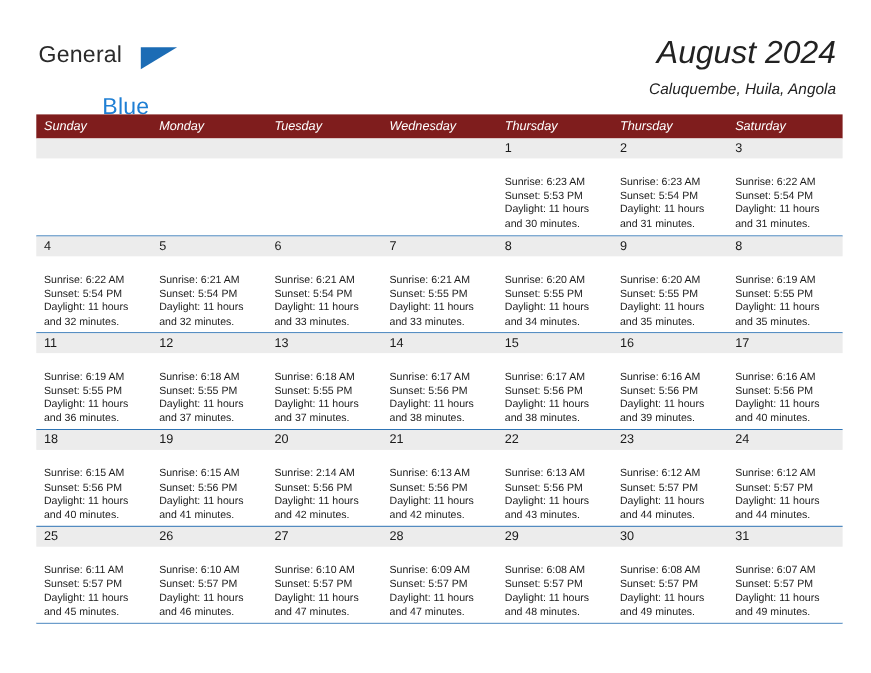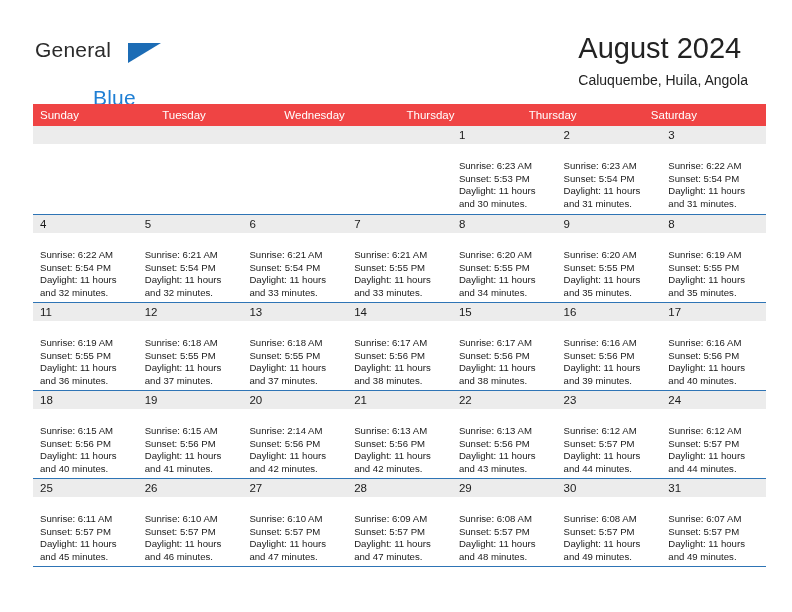"August 2024" .title-block { font-style: none -> italic; right: 16px -> 4px; text-align: left -> right }
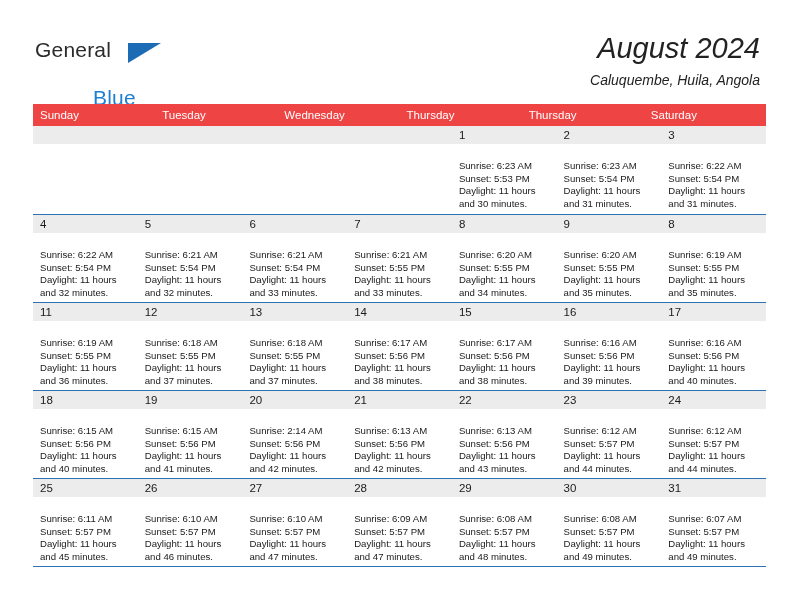"Sunday" .weekday-row { background: #ef4444 -> #7f1d1d; font-style: none -> italic }
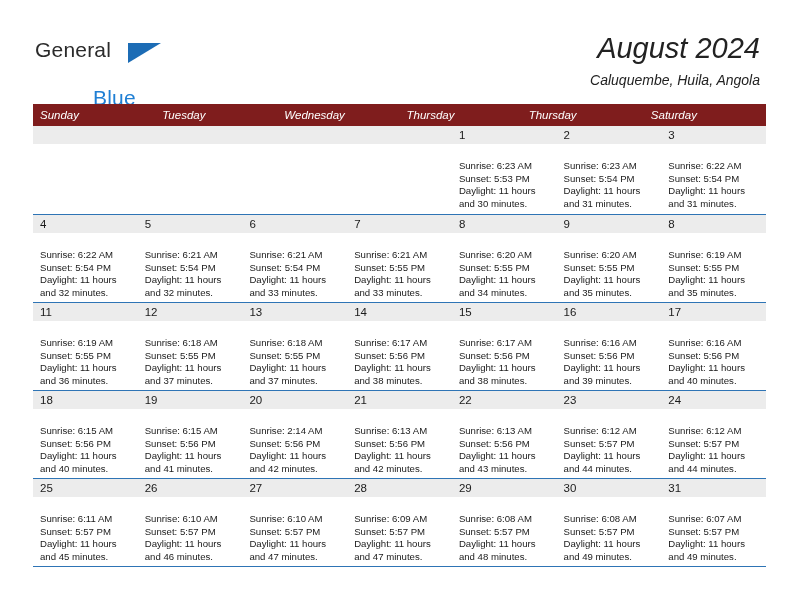"Monday" div.weekday { html: none -> <div>Monday</div> }
